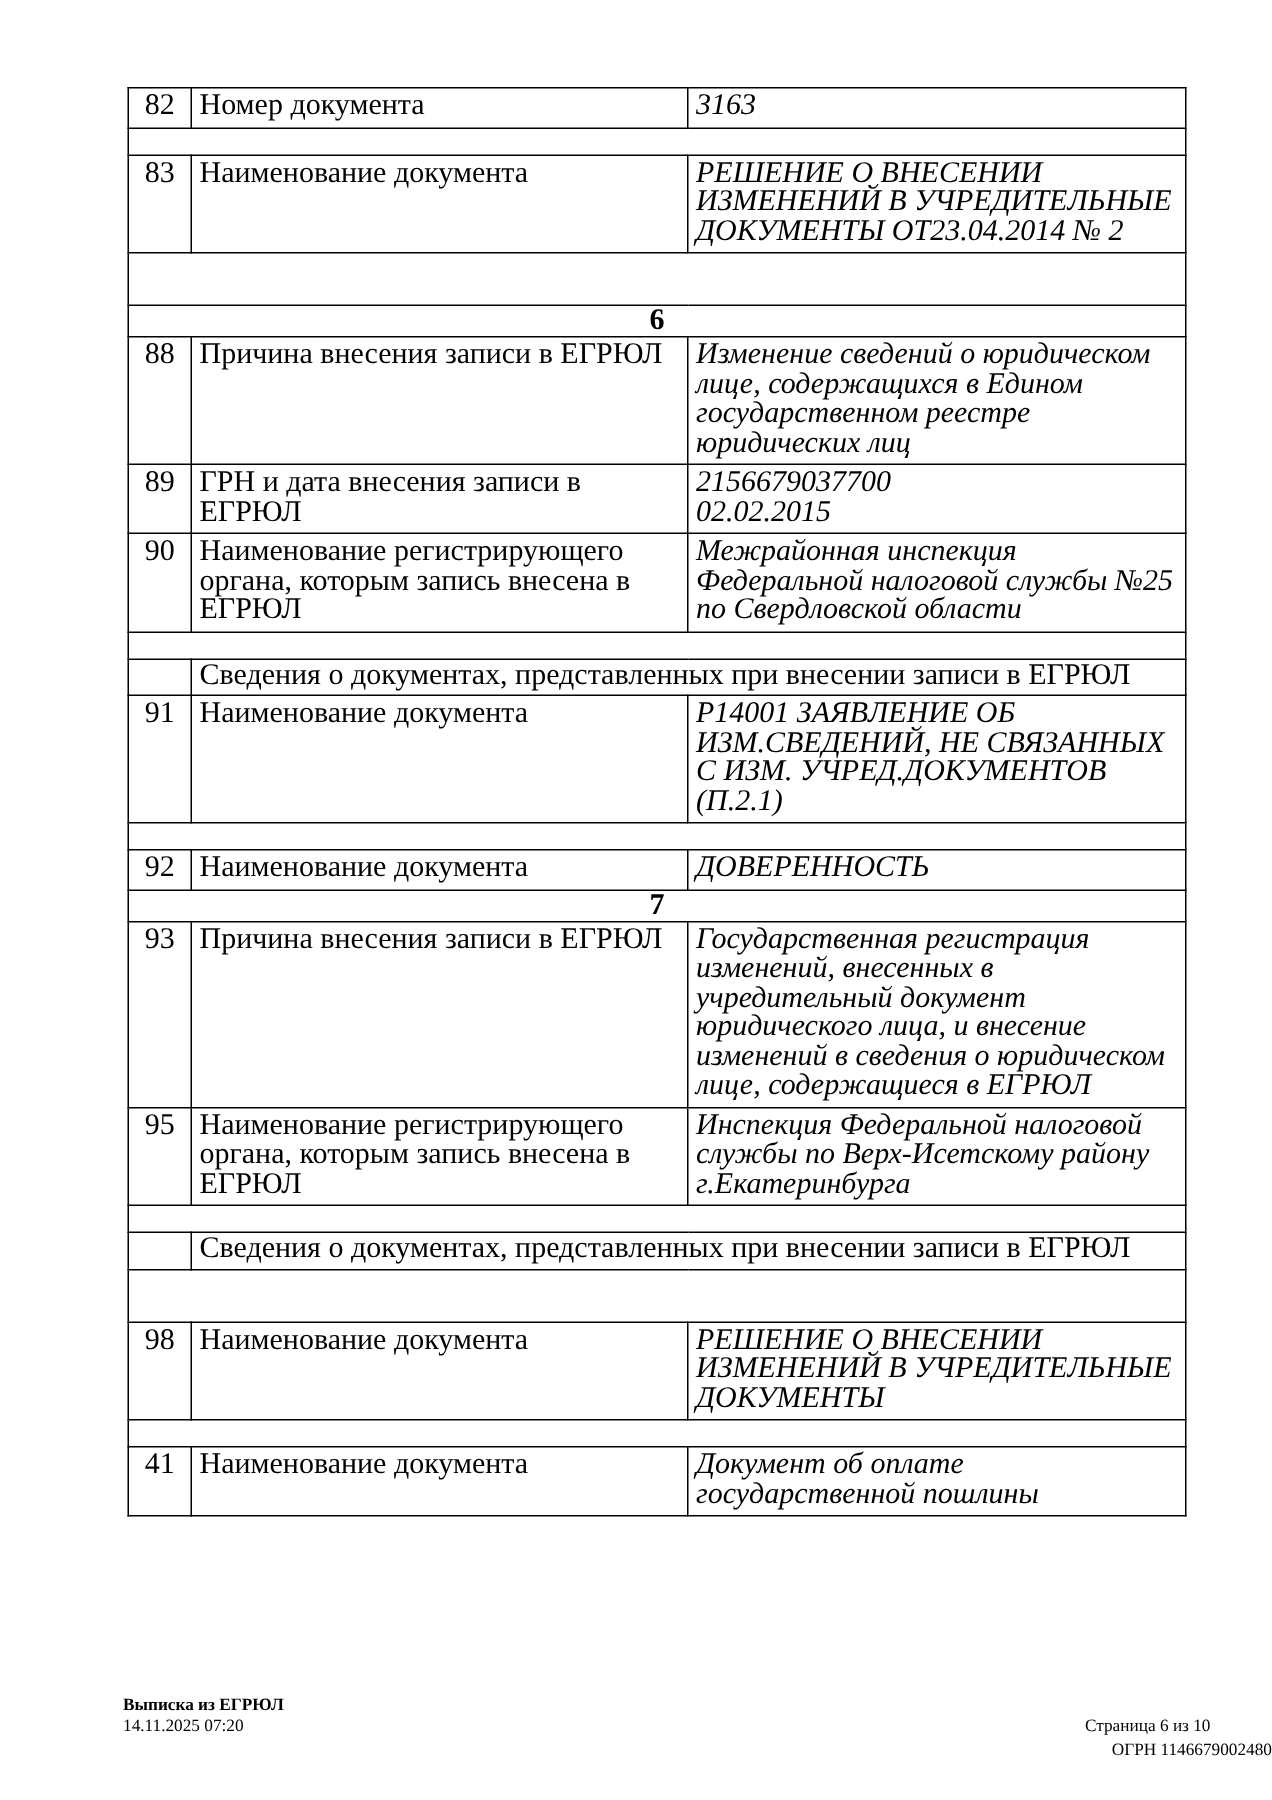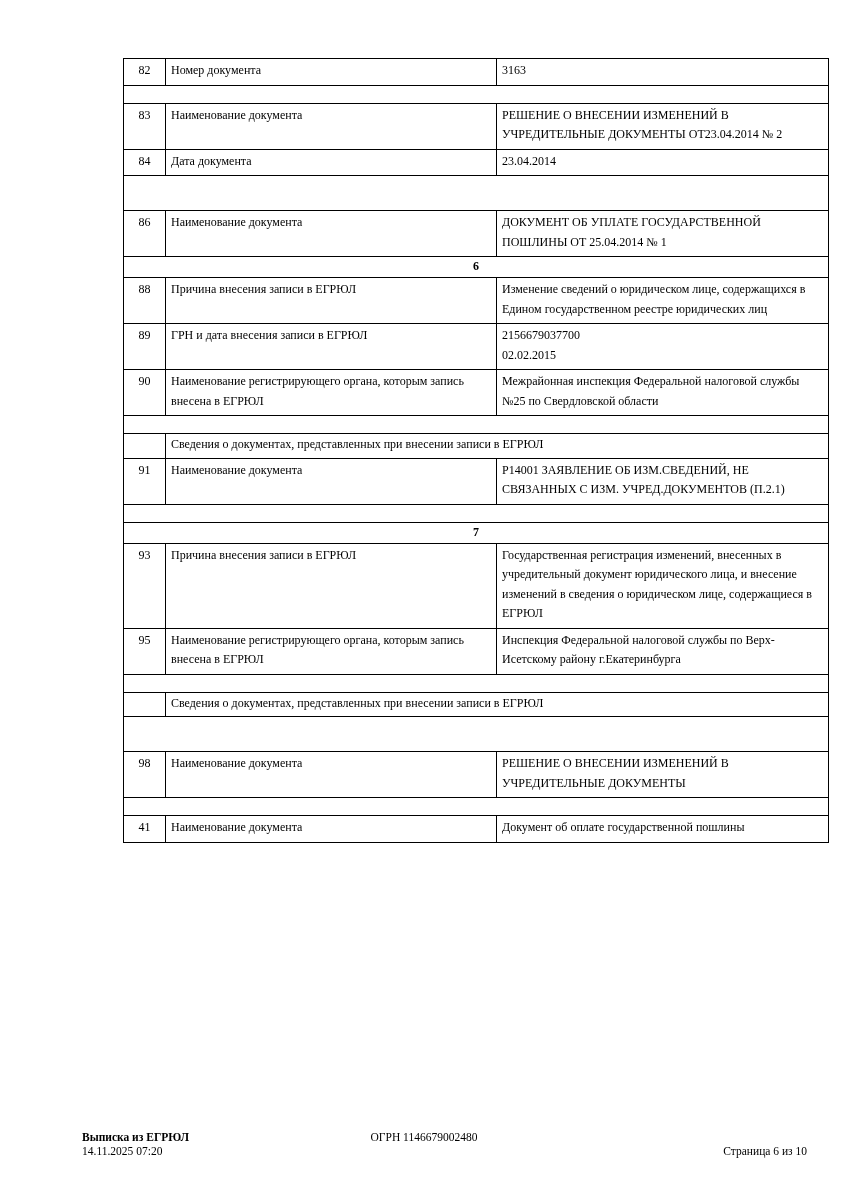"82" .doc-table { font-size: 12px -> 20px; margin-left: 38px -> none }
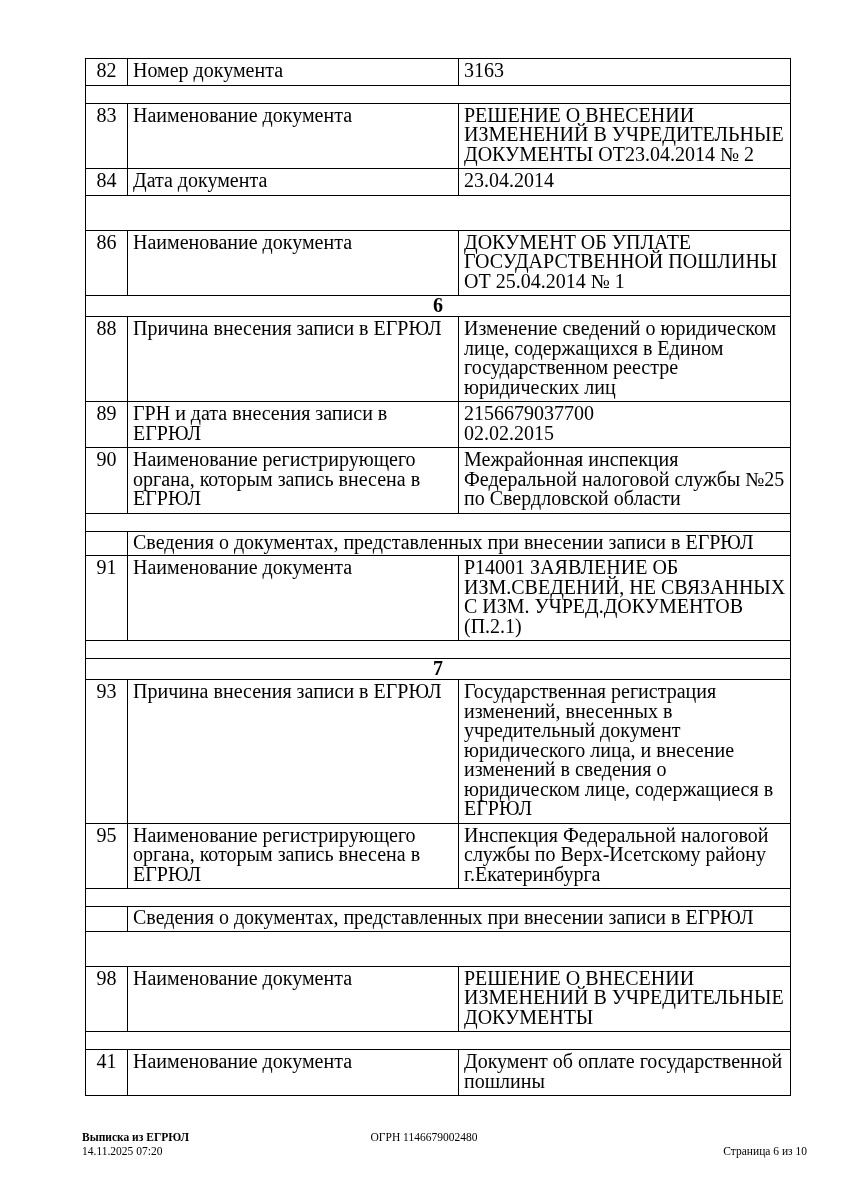"3163" td.c-value { font-style: none -> italic }
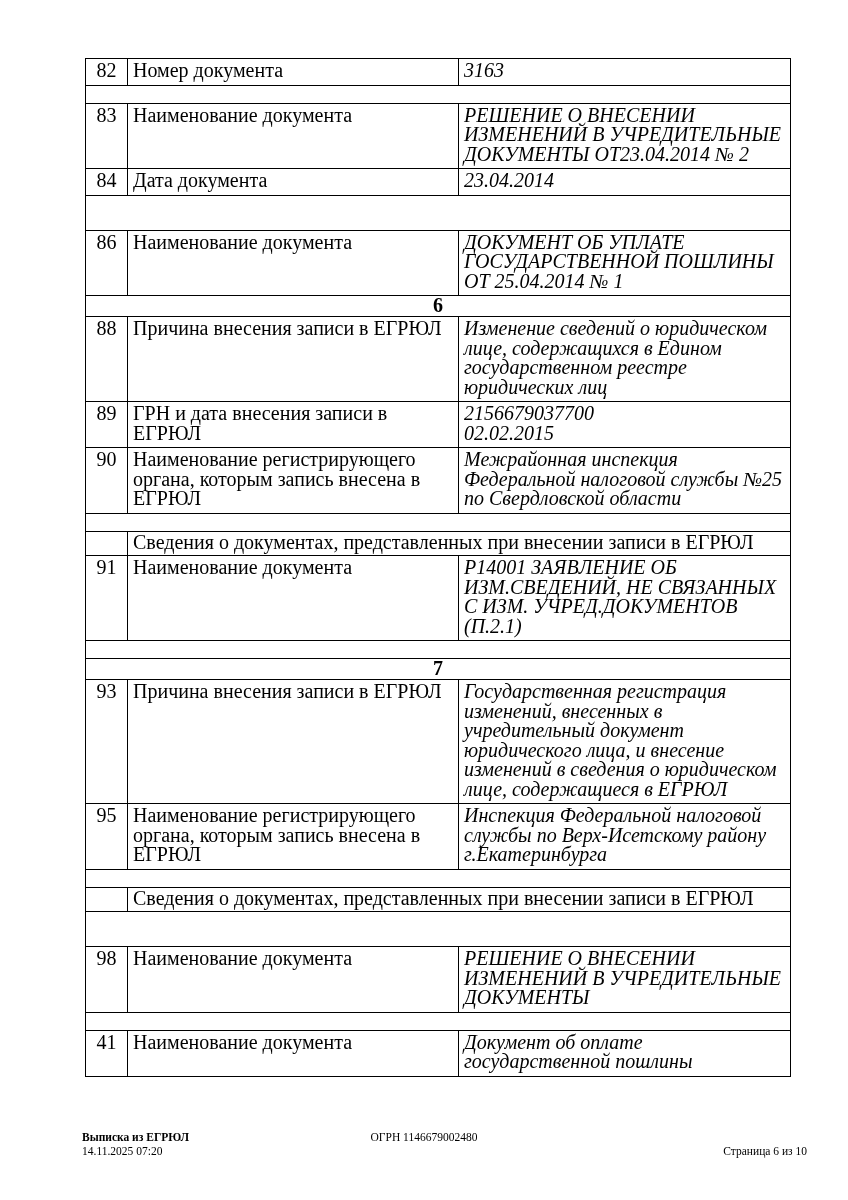"84" tr.data { html: <tr> <td>84</td> <td>Дата документа</td> <td>23.04.2014</td> </tr> -> none }
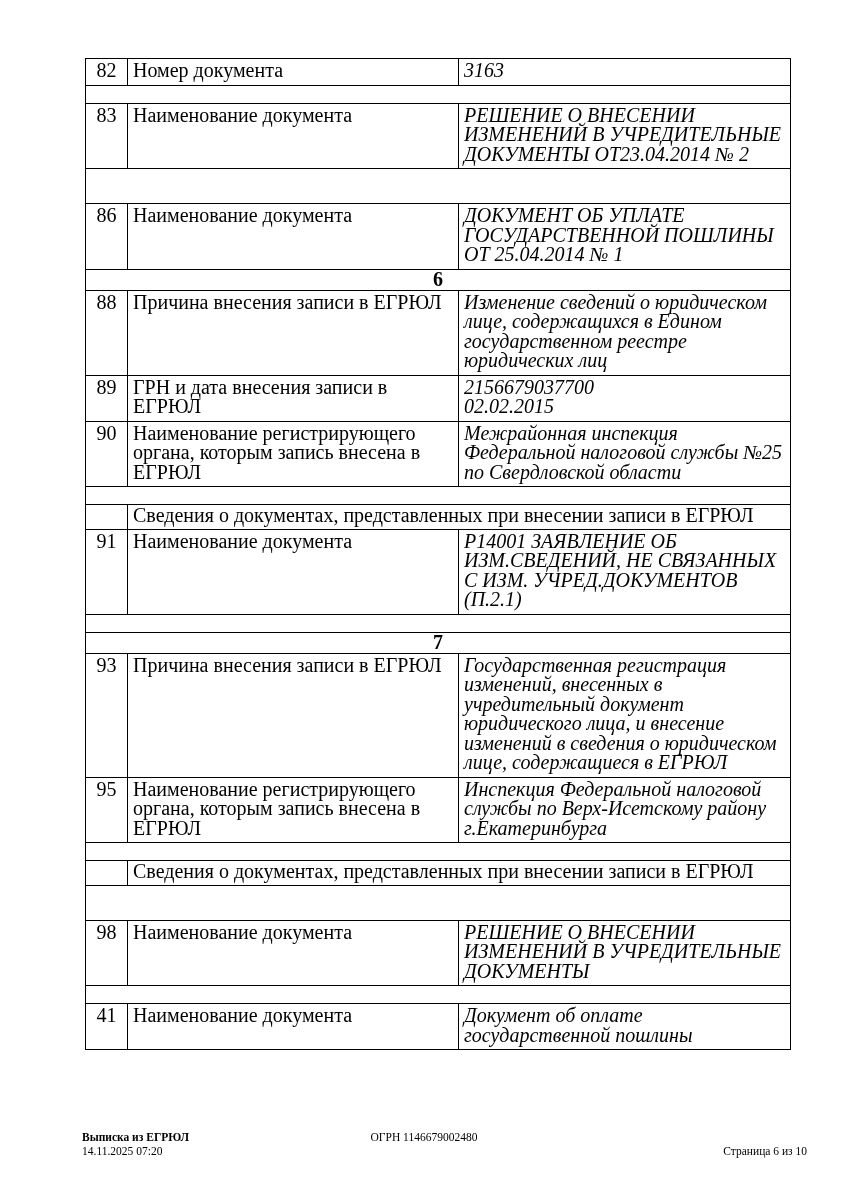"86" tr.data { html: <tr> <td>86</td> <td>Наименование документа</td> <td>ДОКУМЕНТ ОБ УПЛАТЕ ГОСУДАРСТВЕННОЙ ПОШЛИНЫ ОТ 25.04.2014 № 1</td> </tr> -> none }
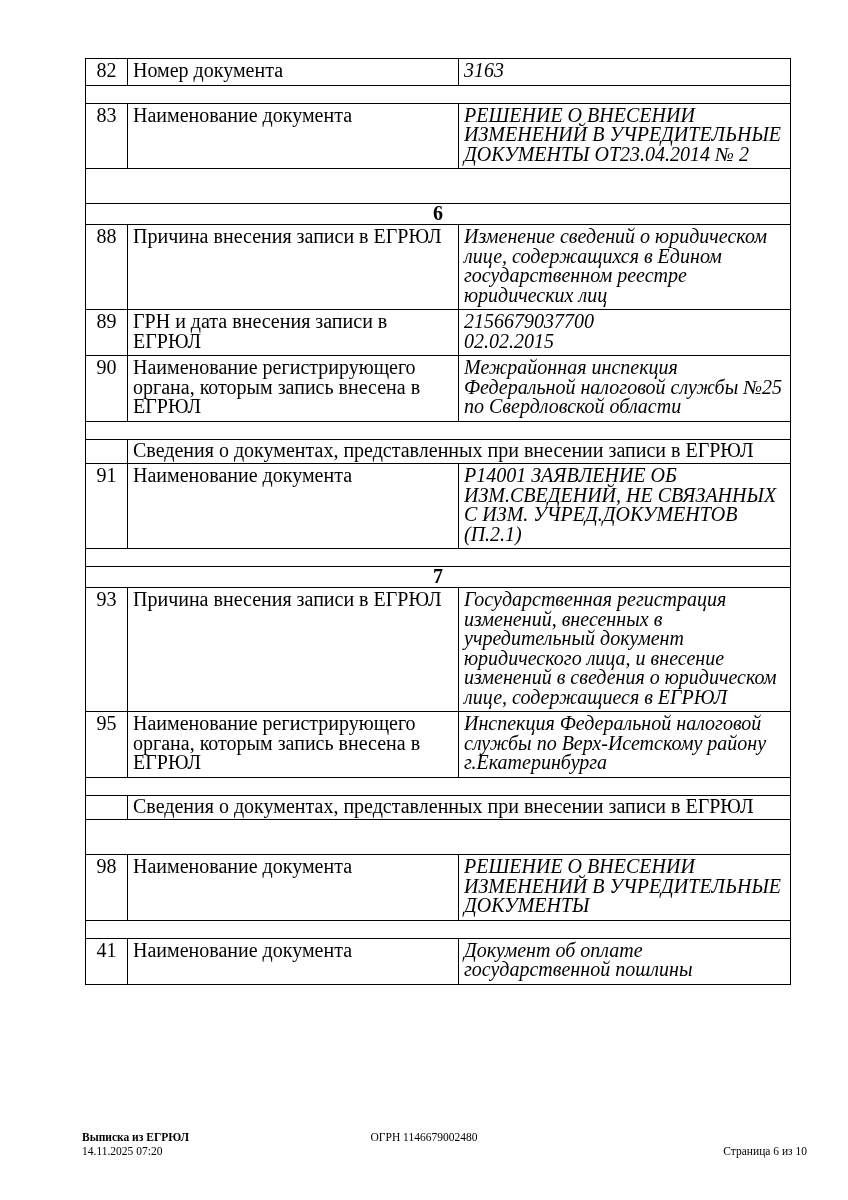"92" tr.data { html: none -> <tr> <td>92</td> <td>Наименование документа</td> <td>ДОВЕРЕННОСТЬ</td> </tr> }
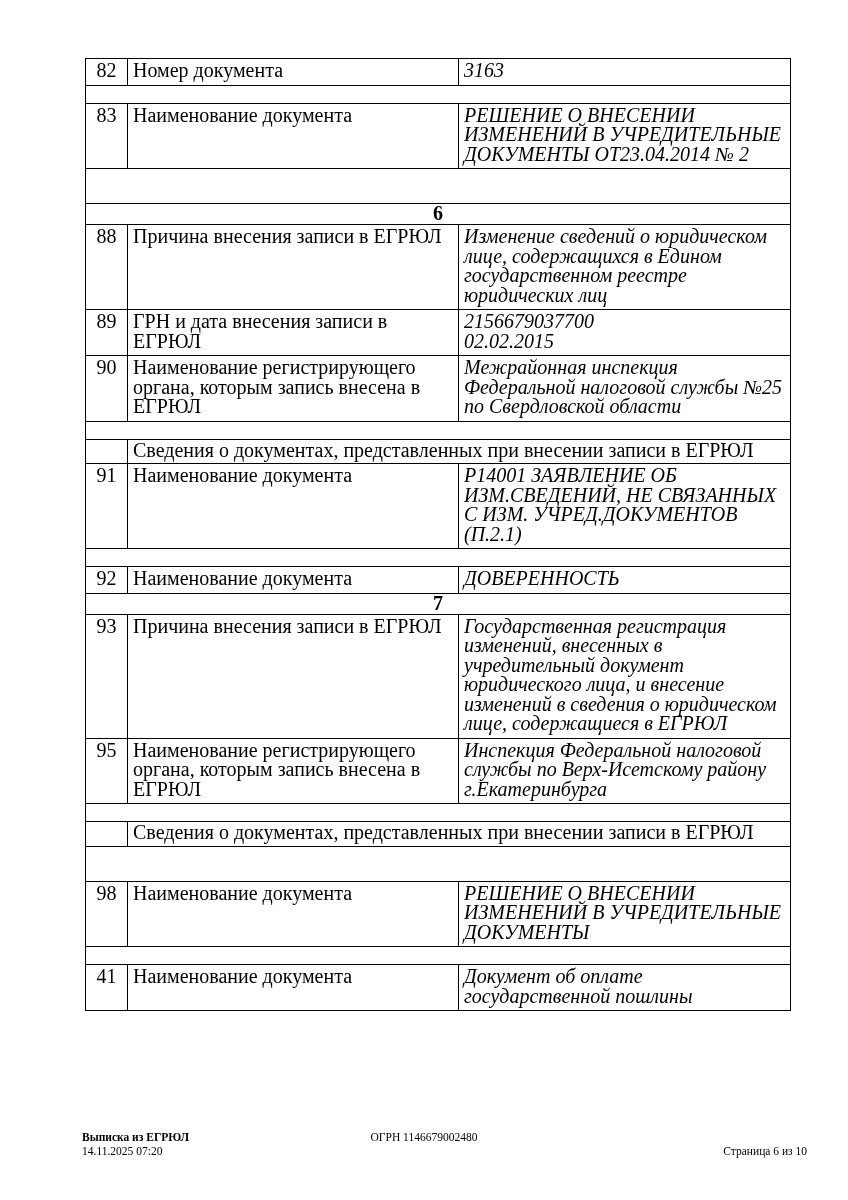"ОГРН 1146679002480" .footer-center { text-align: center -> right; top: 0 -> 30px }
